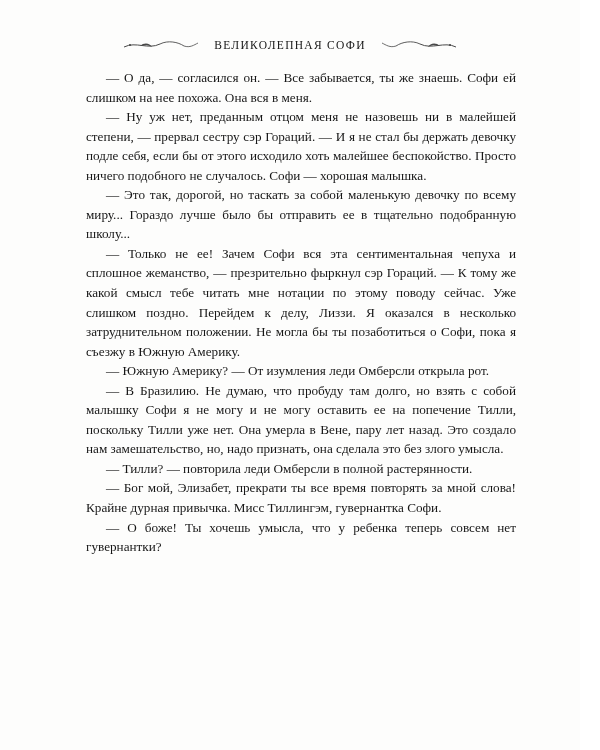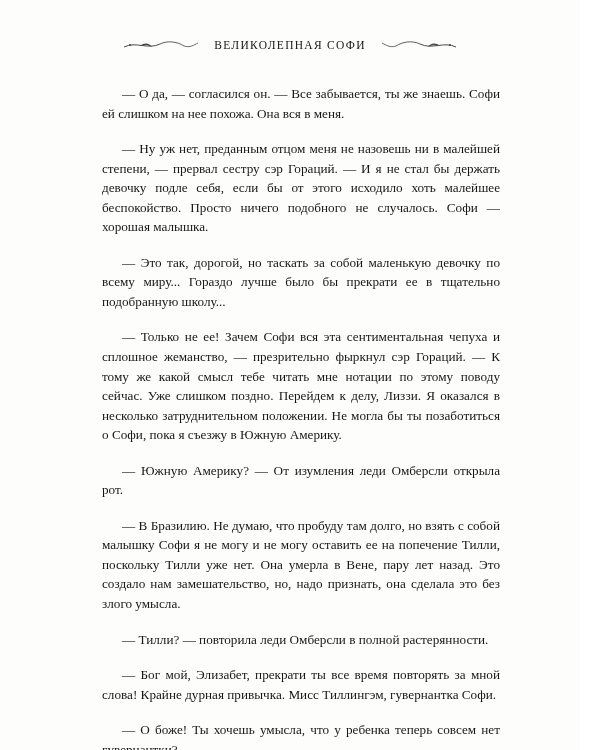"— О да, — согласился" p.para { margin: 16px -> 0 }
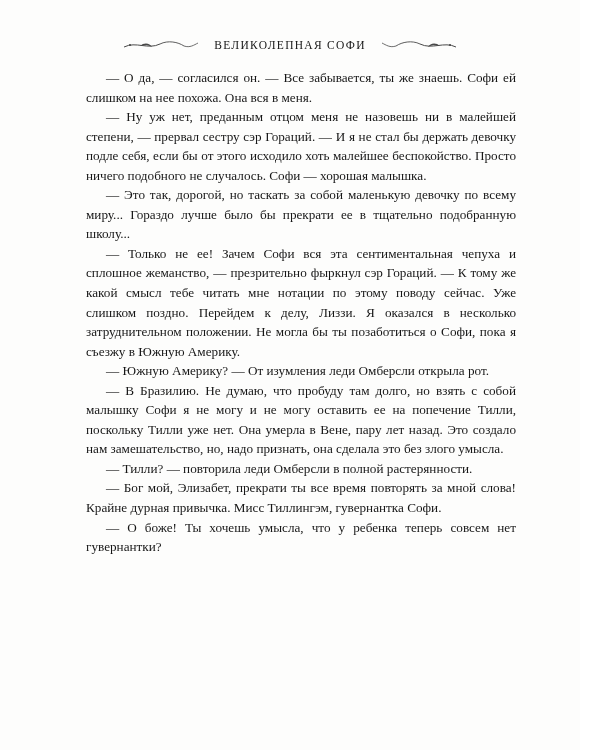"— Это так, дорогой, но" p.para { text: прекрати -> отправить }
